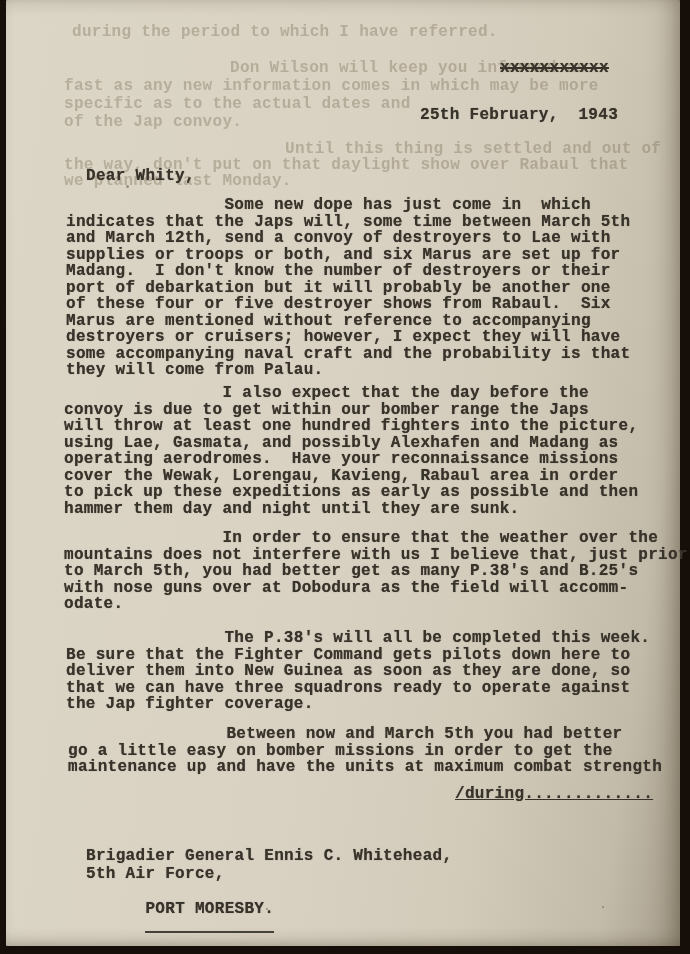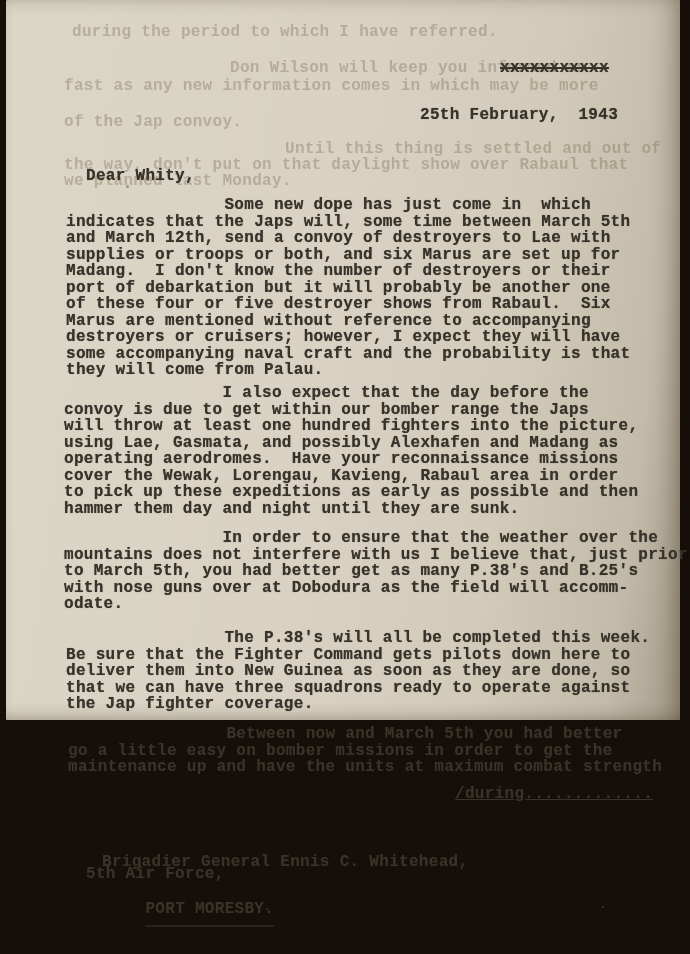"during the period to which" .paper { height: 720px -> 946px }
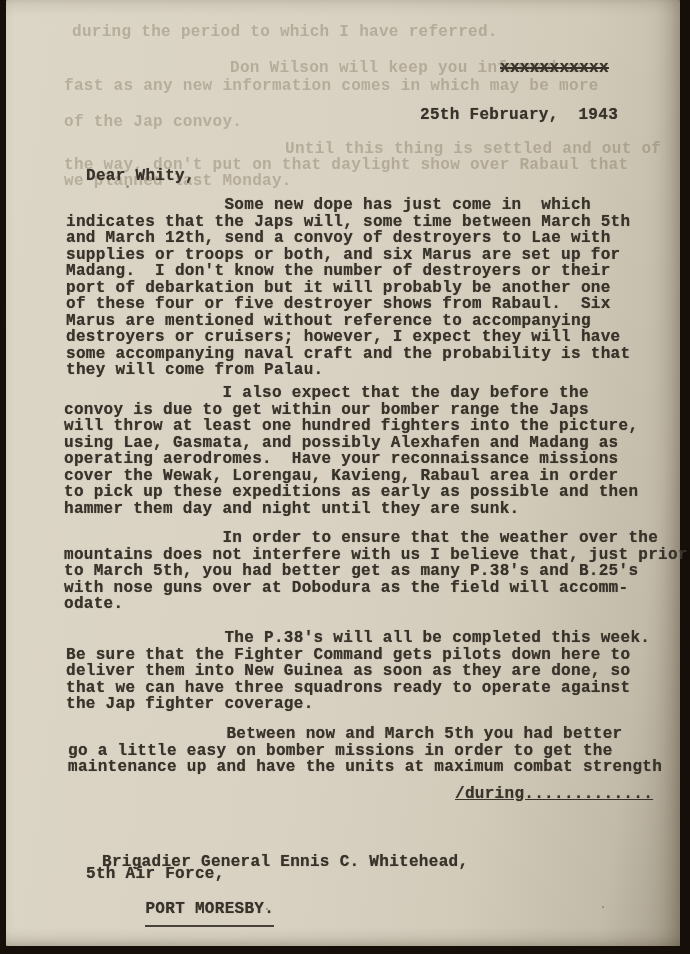"specific as to the actual" div.ghost { html: none -> <div>specific as to the actual dates and</div> }
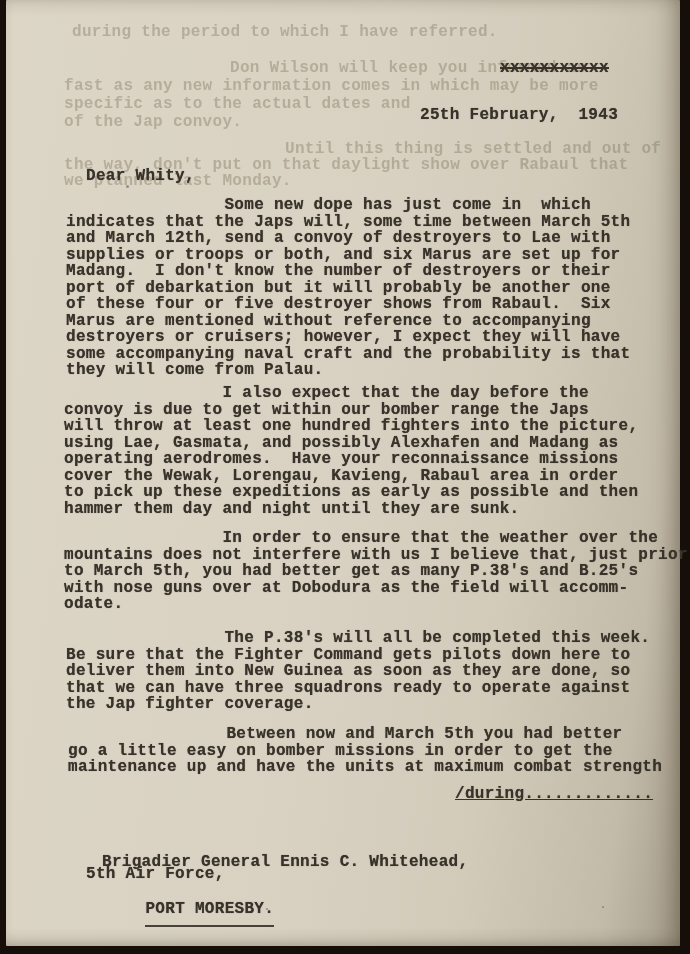"Brigadier General Ennis C. Whitehead," div.txt { left: 96px -> 80px; margin-top: 6px -> none }
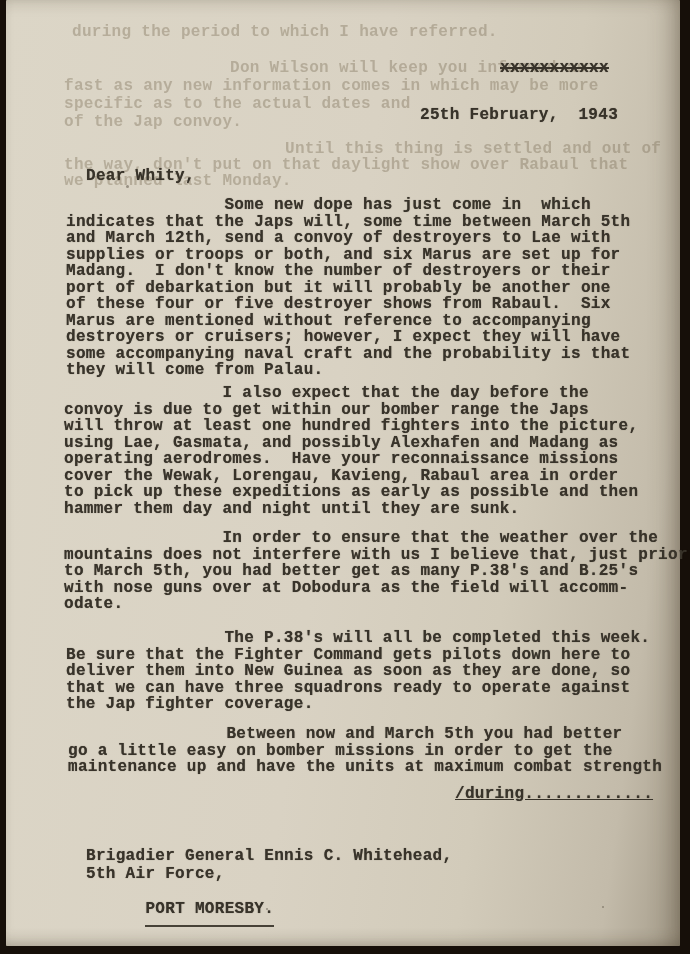"PORT MORESBY." .underlined { padding-bottom: 8px -> 14px }
